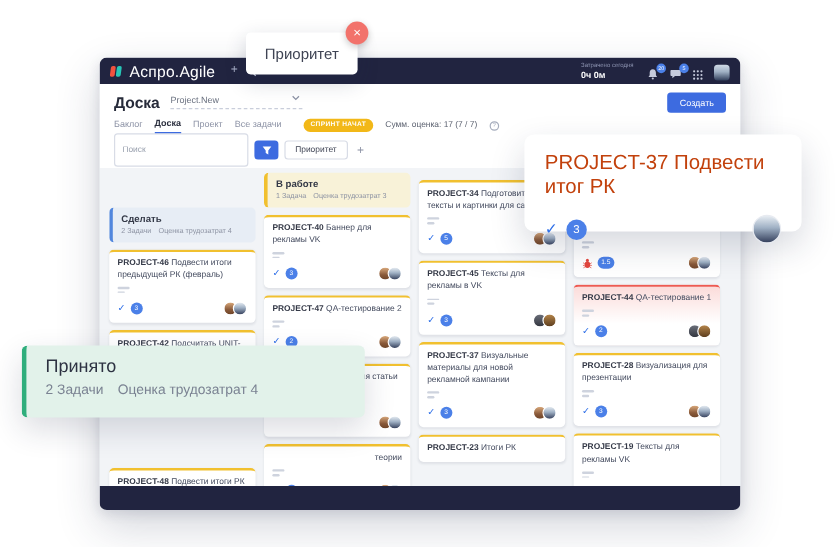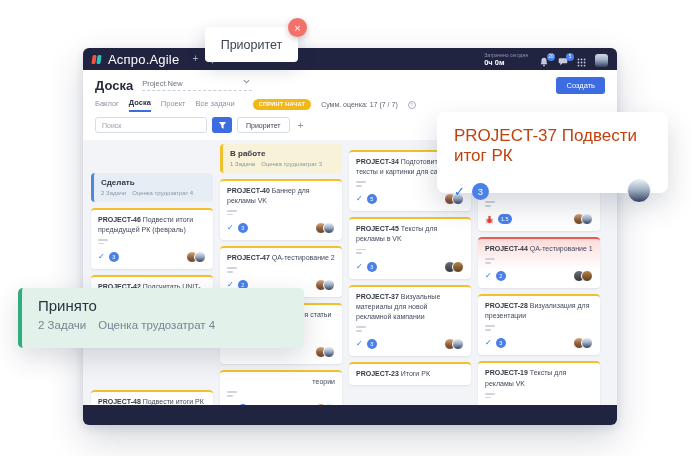"Поиск" .search-box { height: 16px -> 28px }
